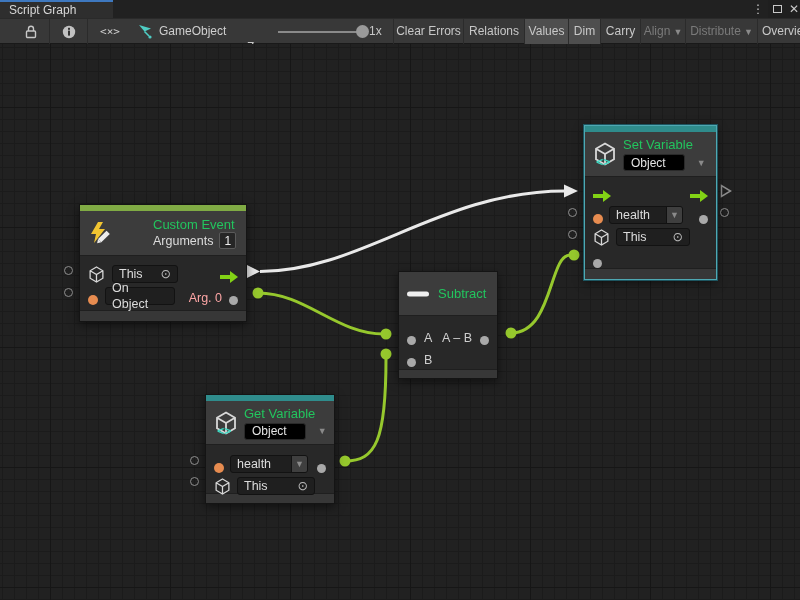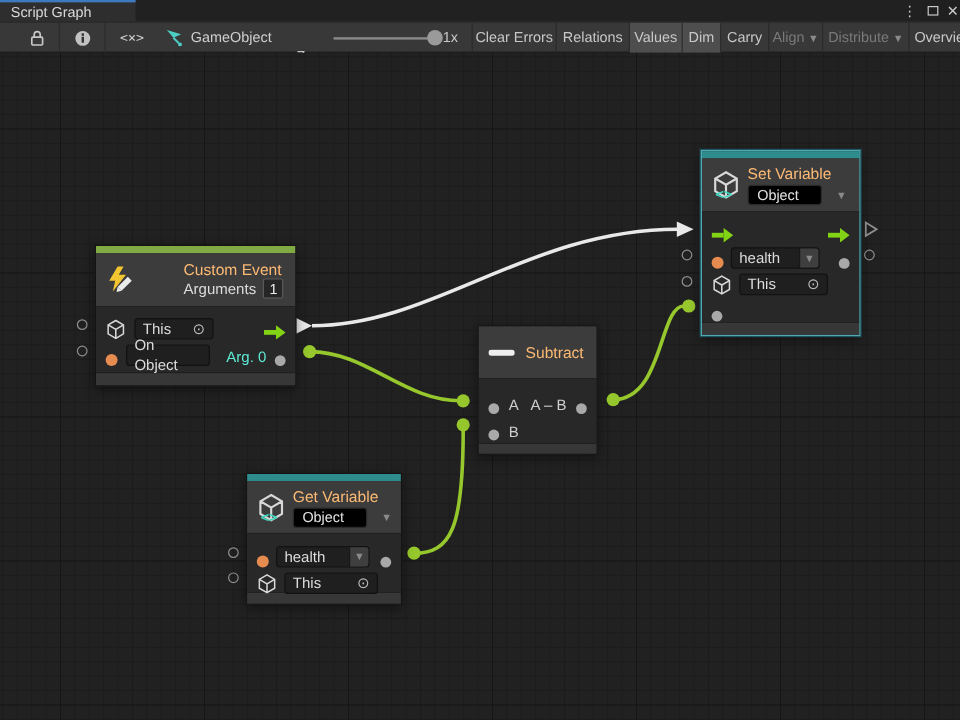"Set Variable" .ntitle { color: #fdba74 -> #22c55e }
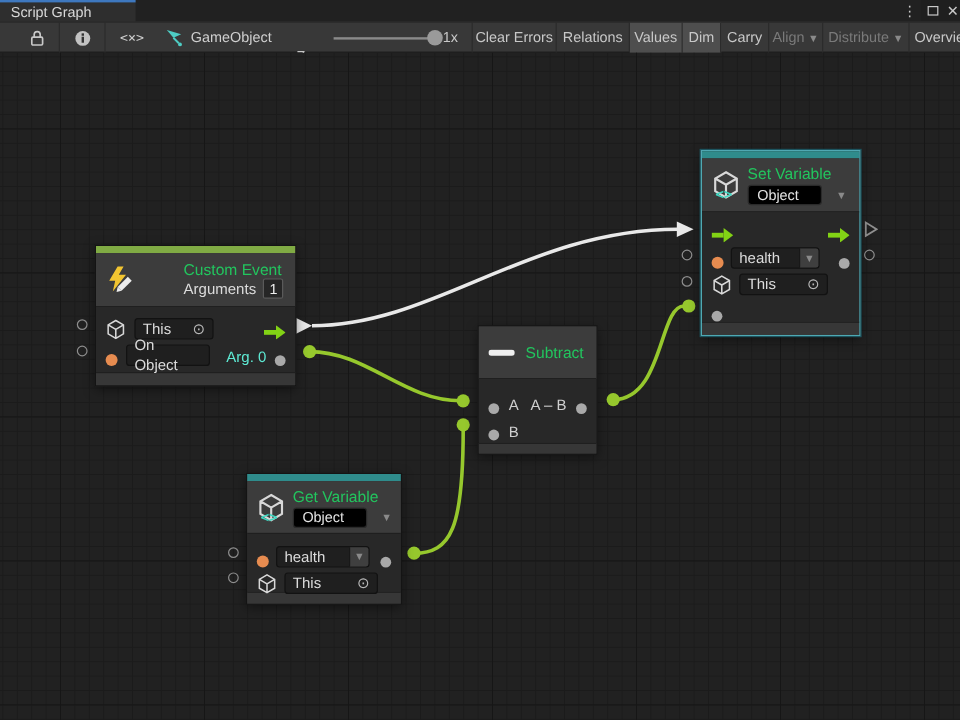"Arg. 0" span.portlabel { color: #5eead4 -> #fca5a5 }
